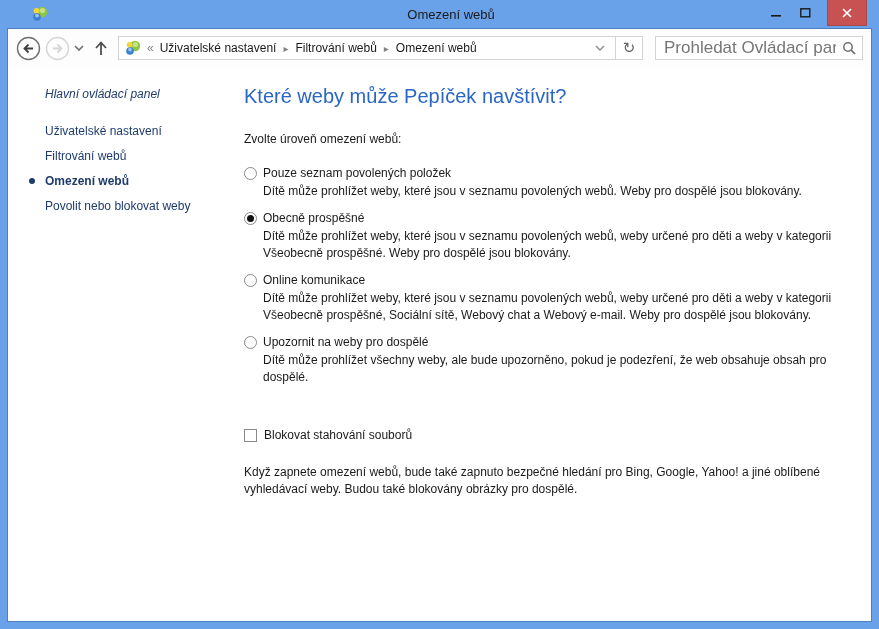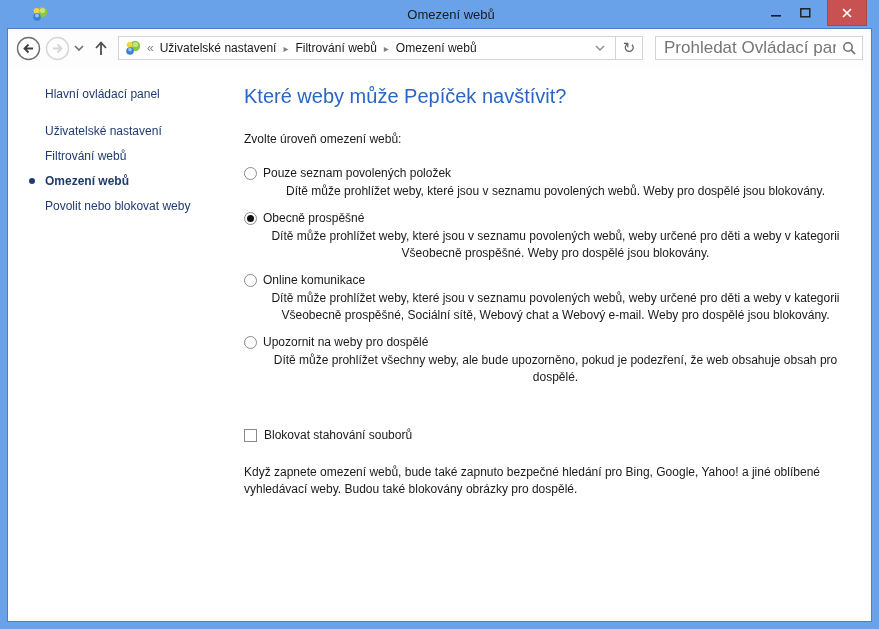"Hlavní ovládací panel" .sidebar-item.first { font-style: none -> italic }
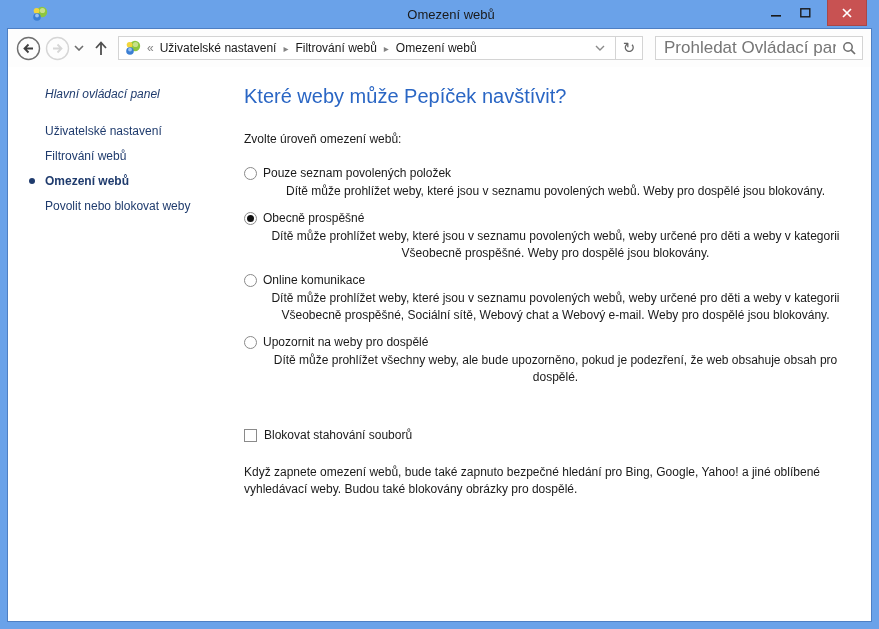"Dítě může prohlížet weby, které" .opt-desc { text-align: center -> none }
